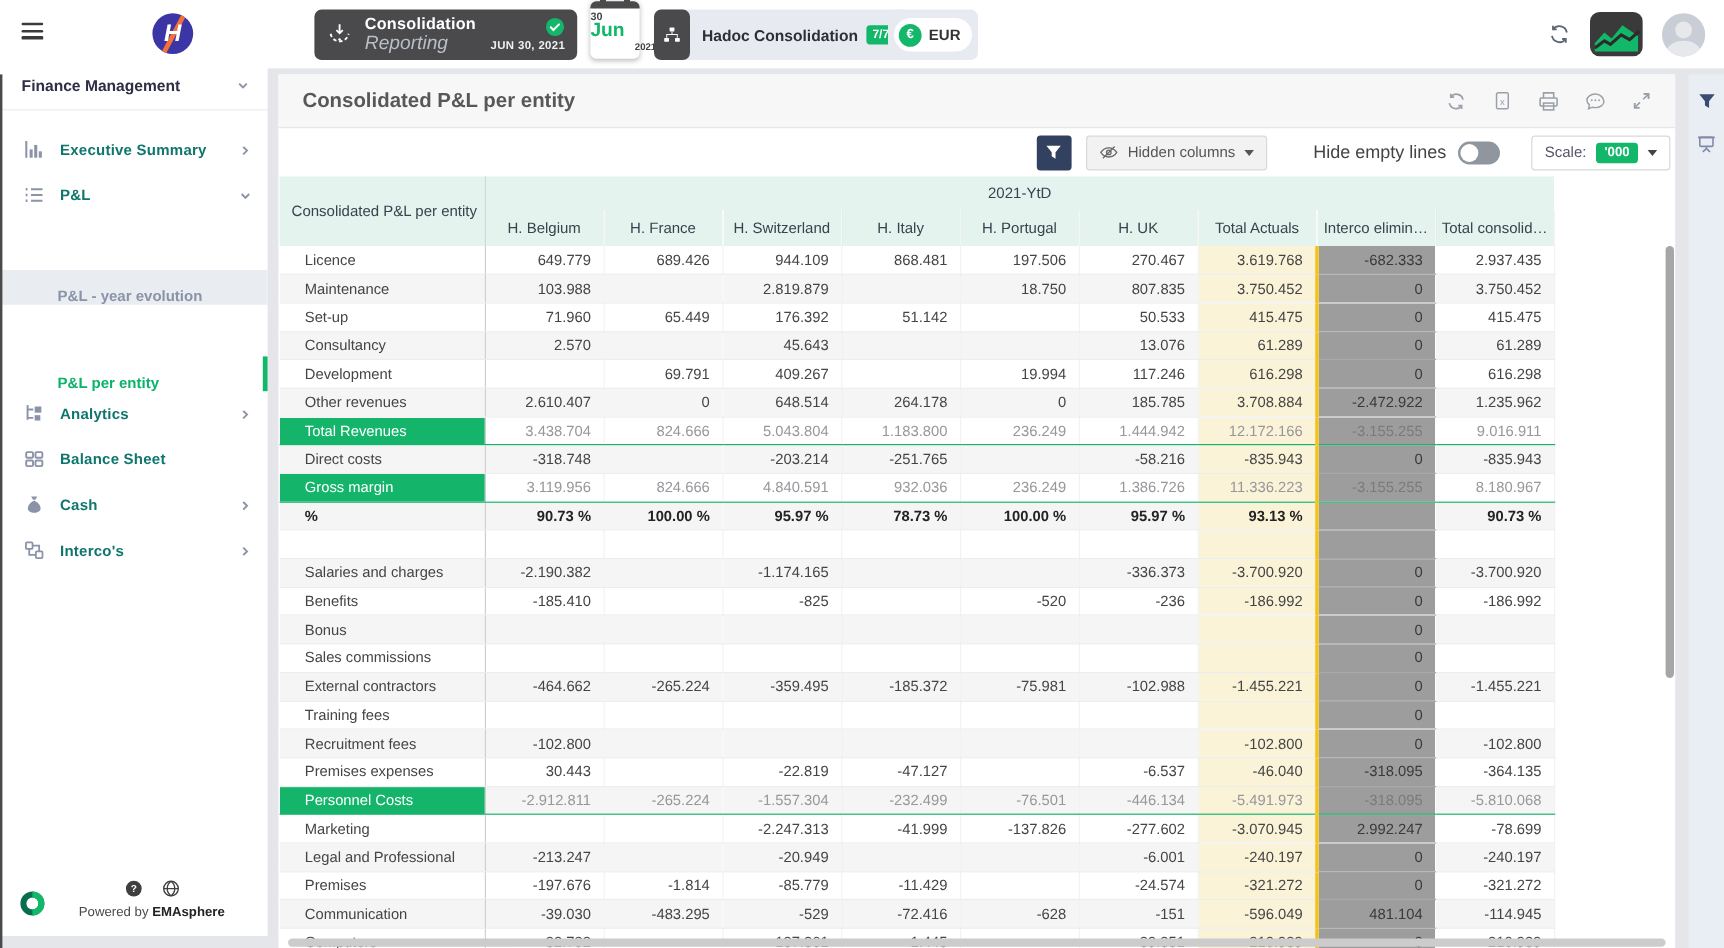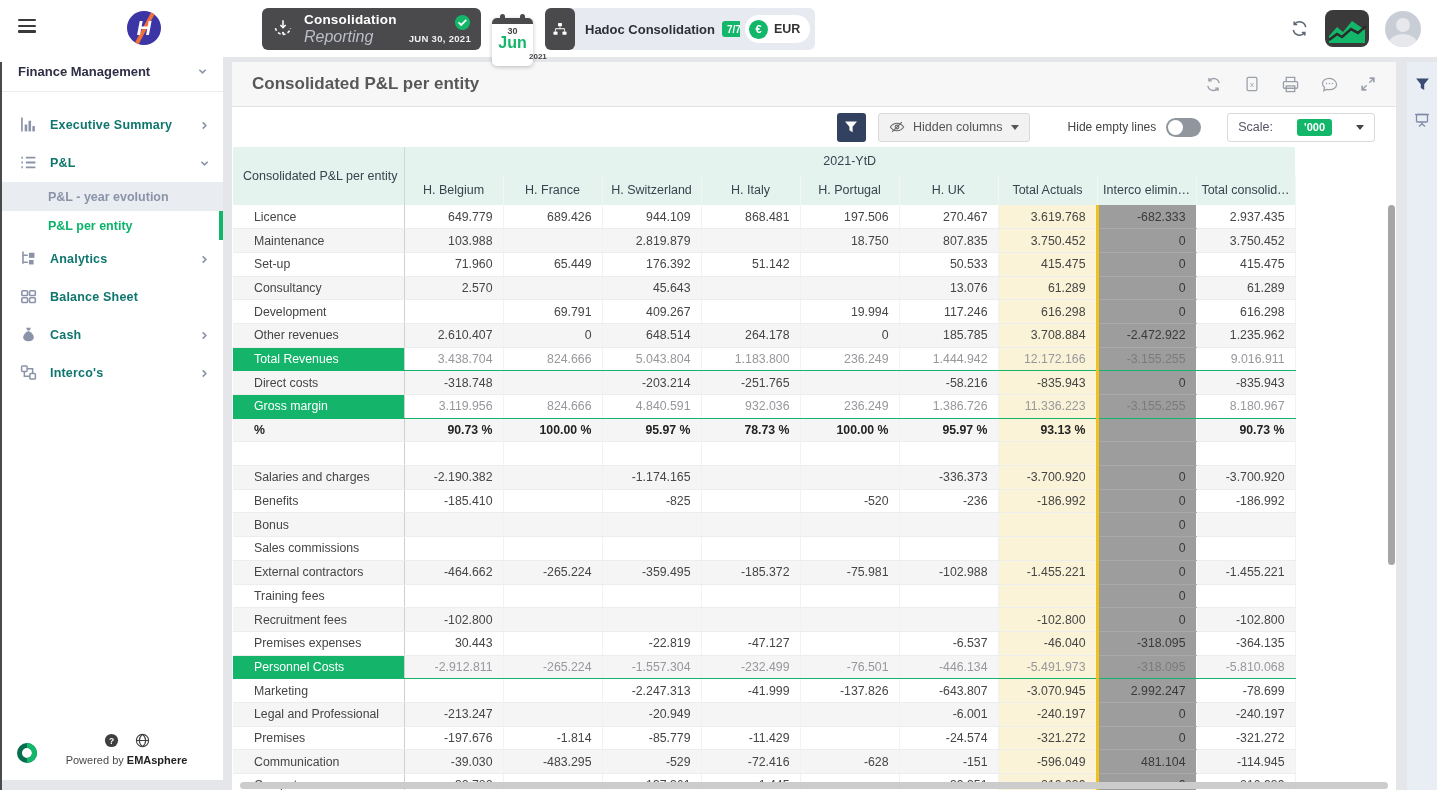"30" .cal { text-align: center -> left; top: 18px -> 1px }
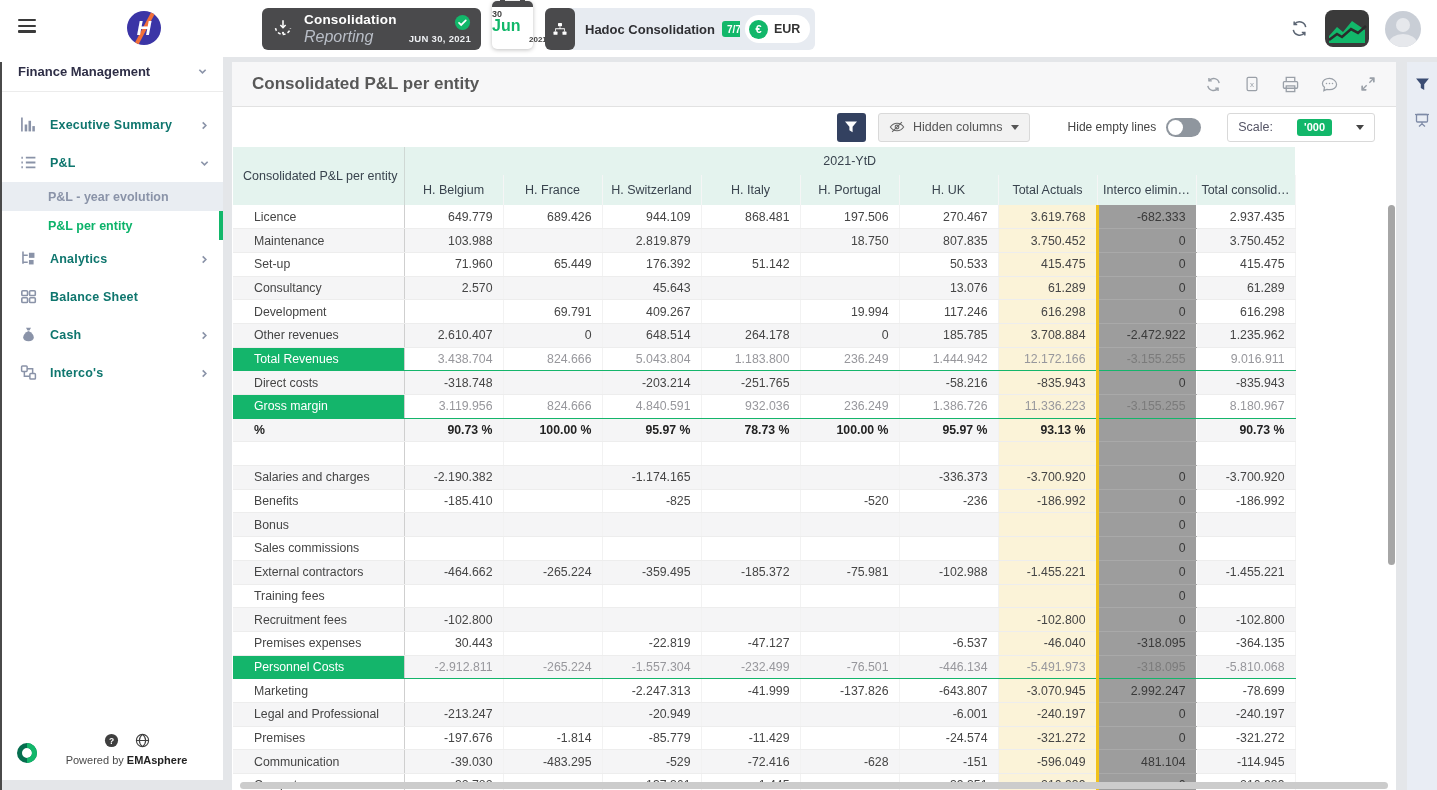"Hidden columns" .controls { padding-right: 21px -> 4px }
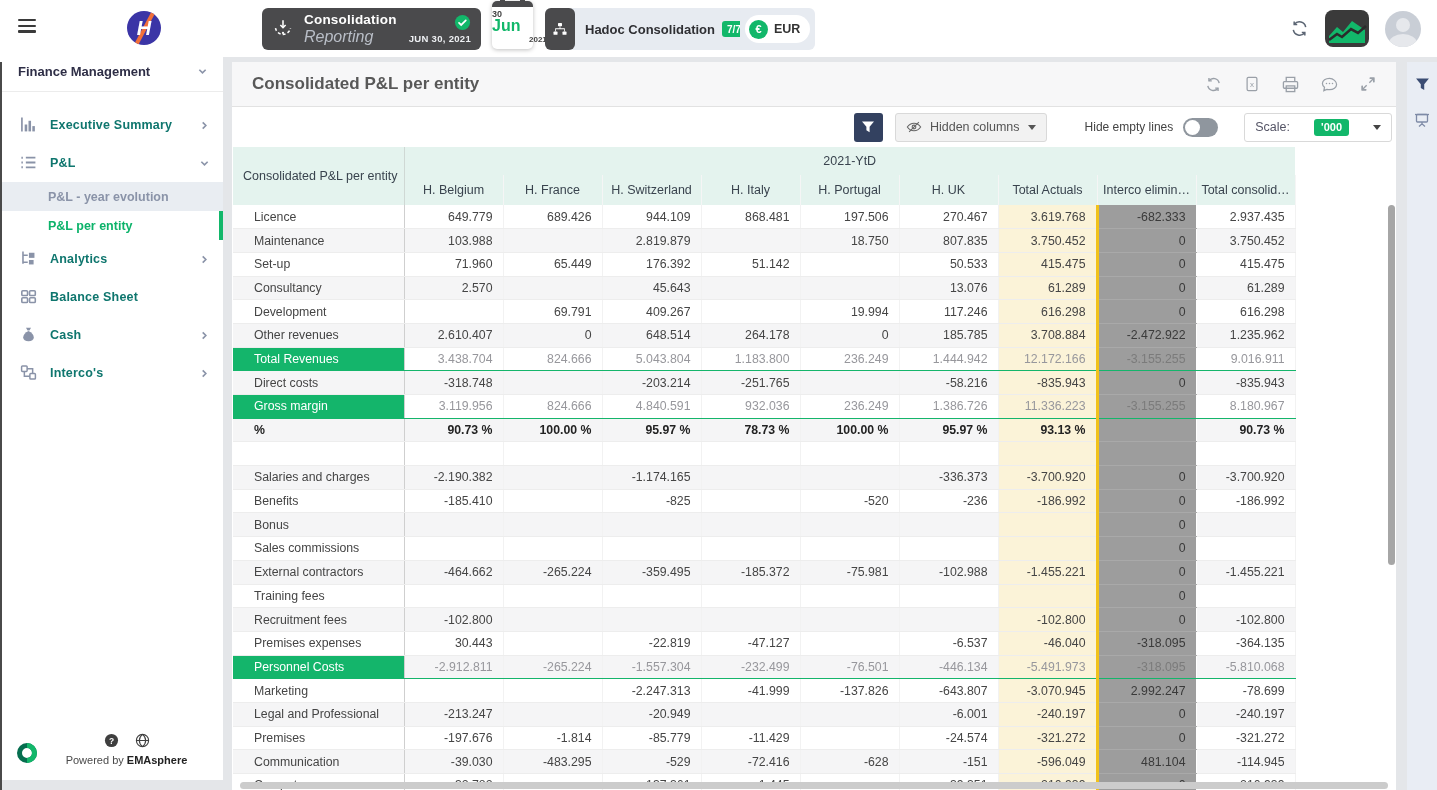"Hide empty lines" .hide-empty { font-size: 12px -> 15px }
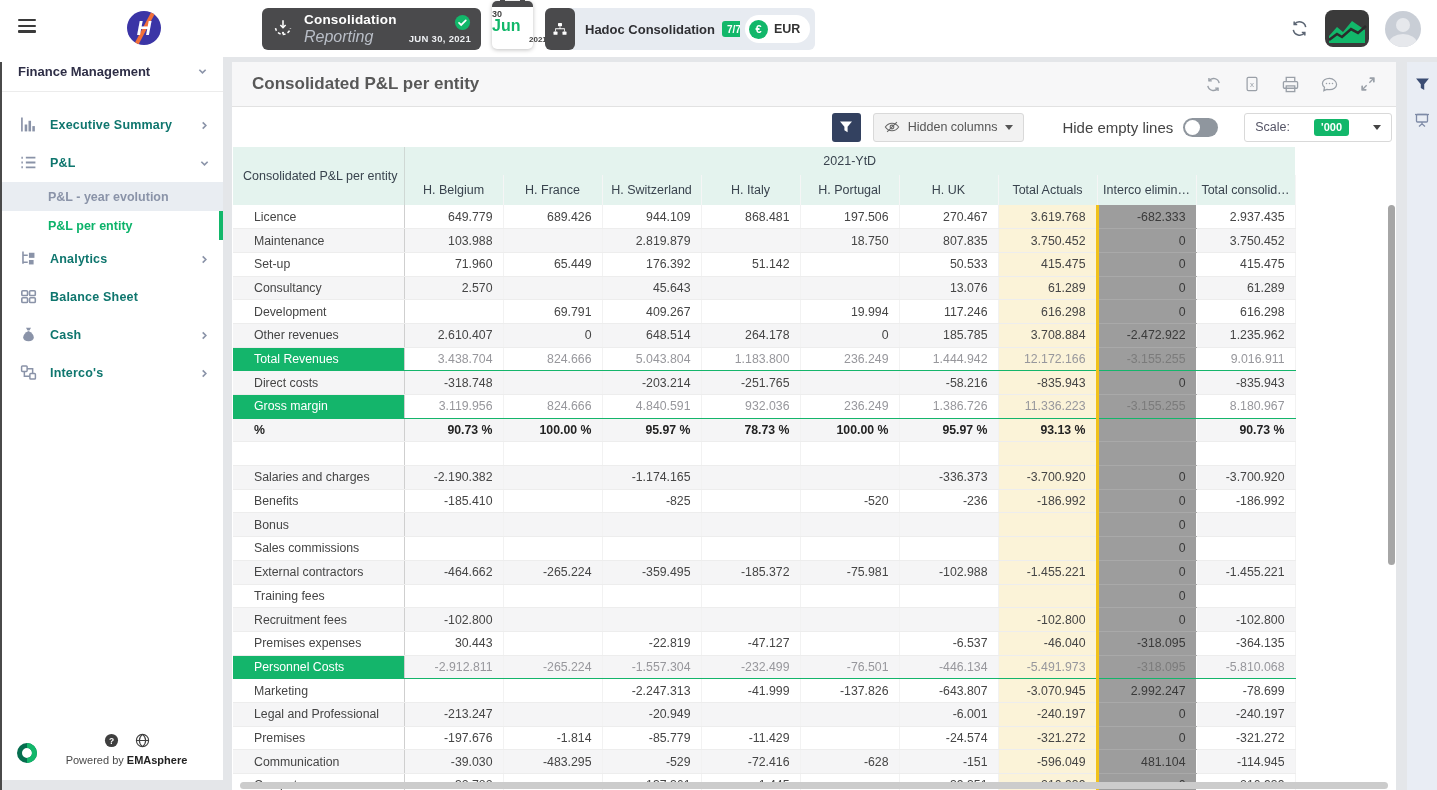"Scale:" .scale-box { gap: 24px -> 8px }
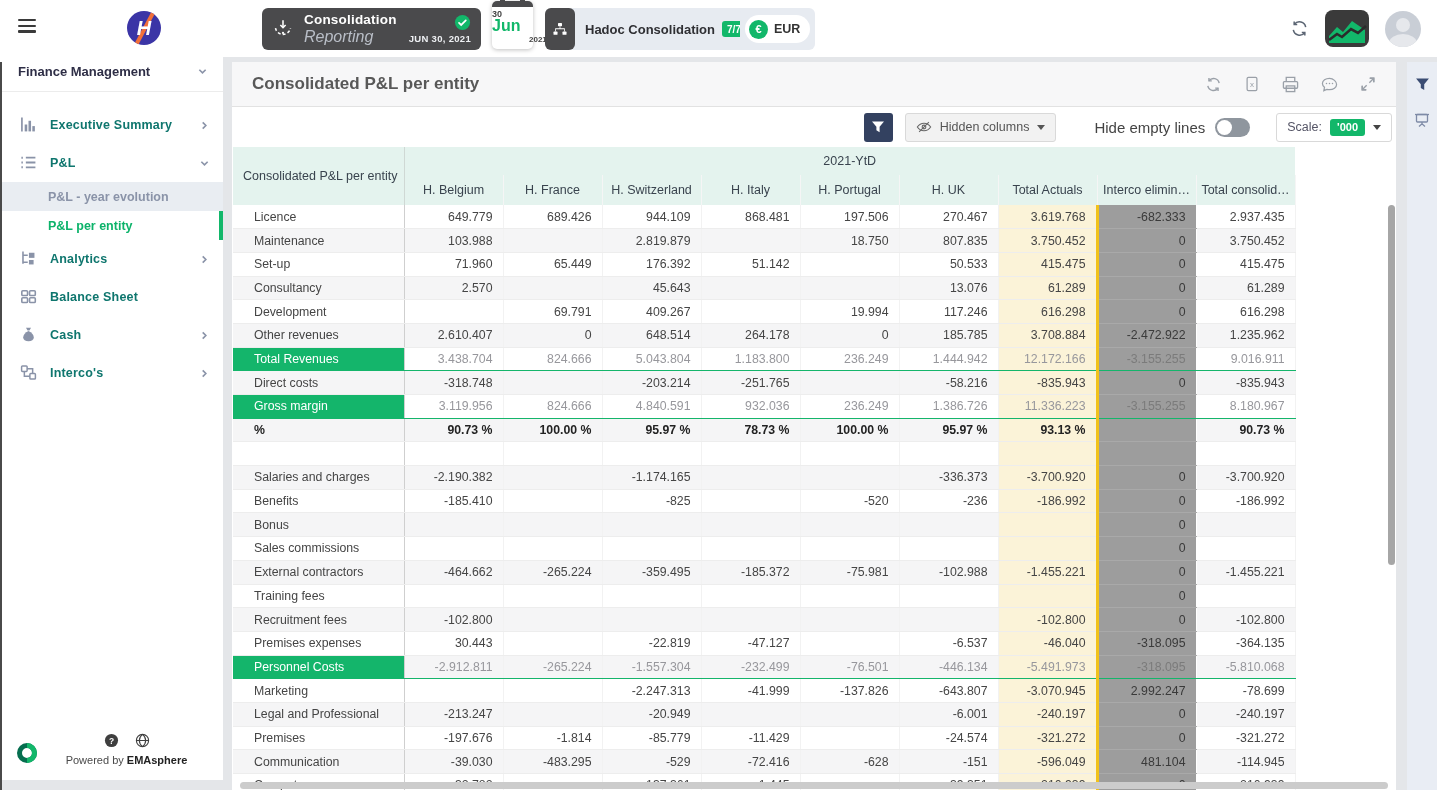"P&L - year evolution" .sb-sub { align-items: center -> flex-end; margin-top: none -> 43px }
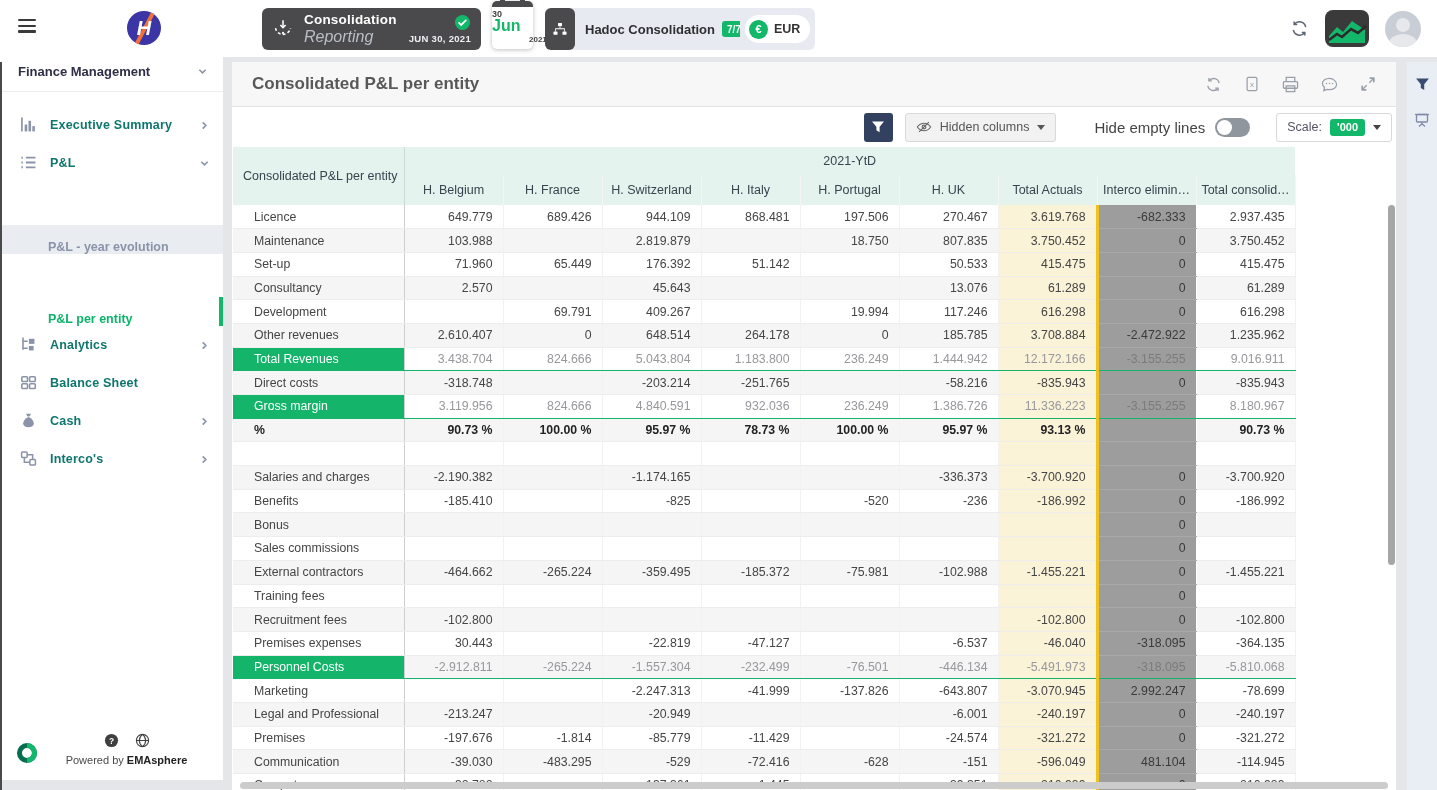"-643.807" td { text: -643.807 -> -277.602 }
